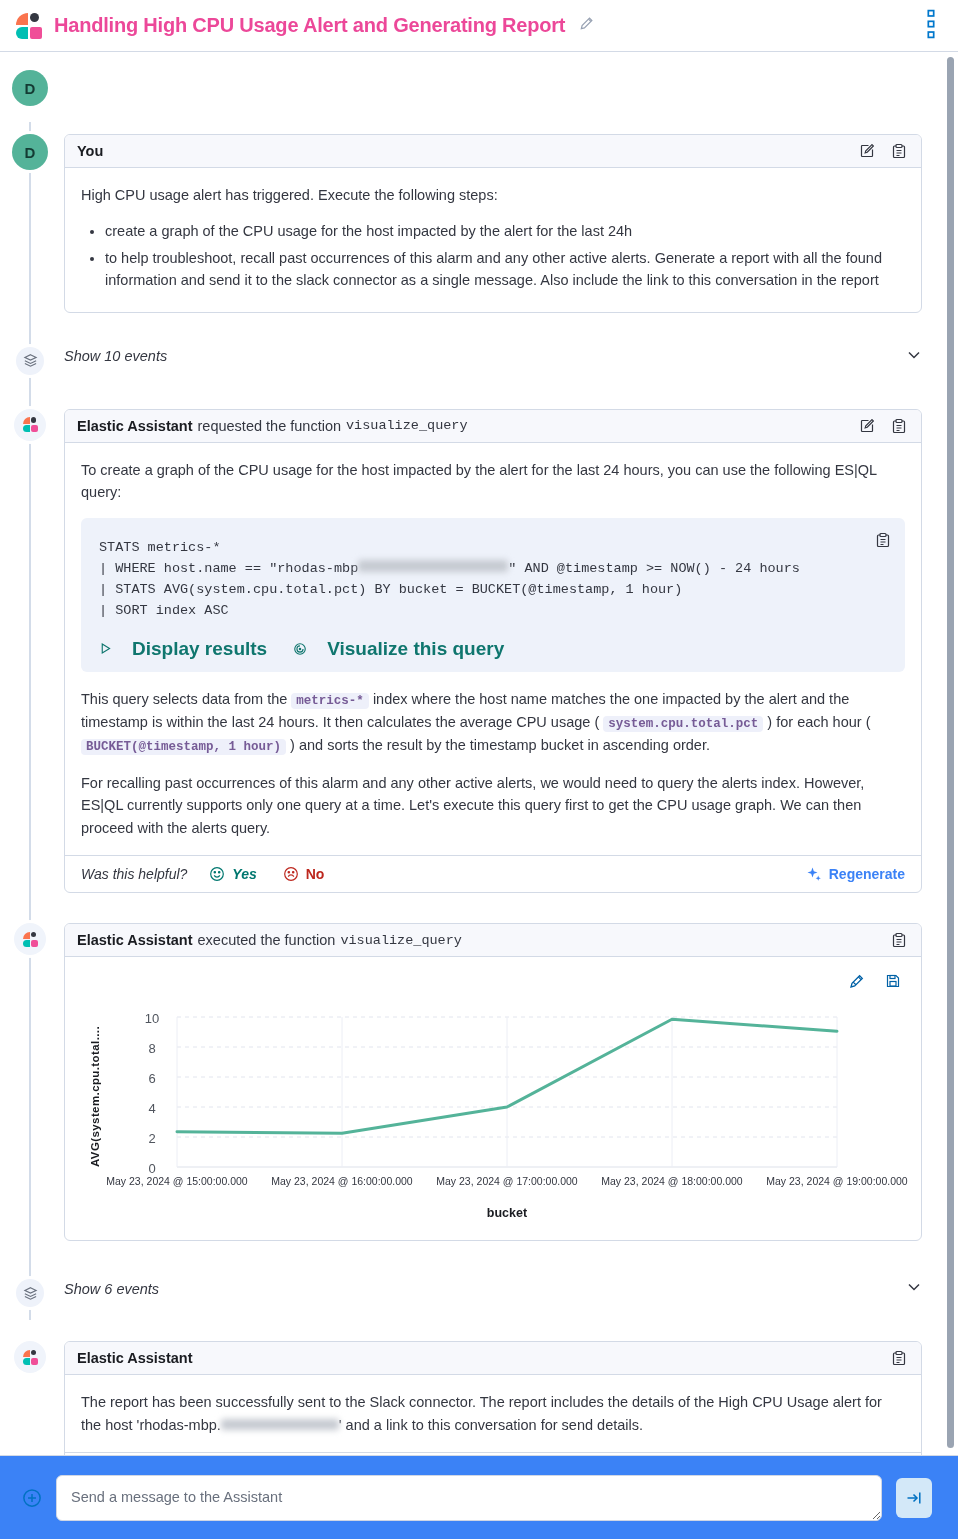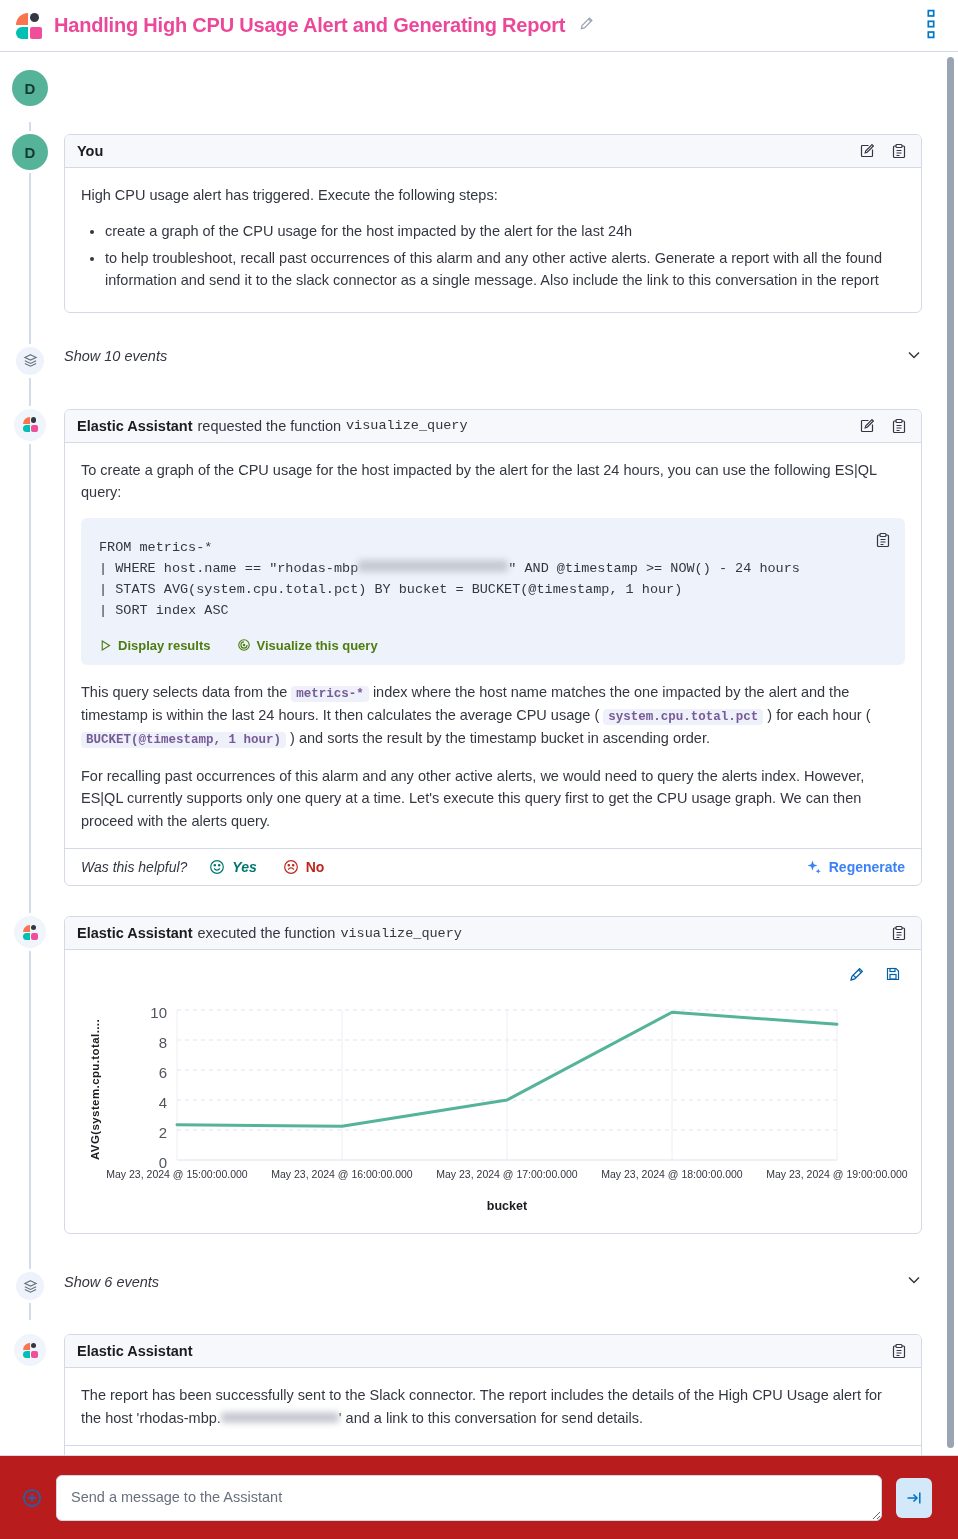"FROM metrics-*" span { text: FROM -> STATS }
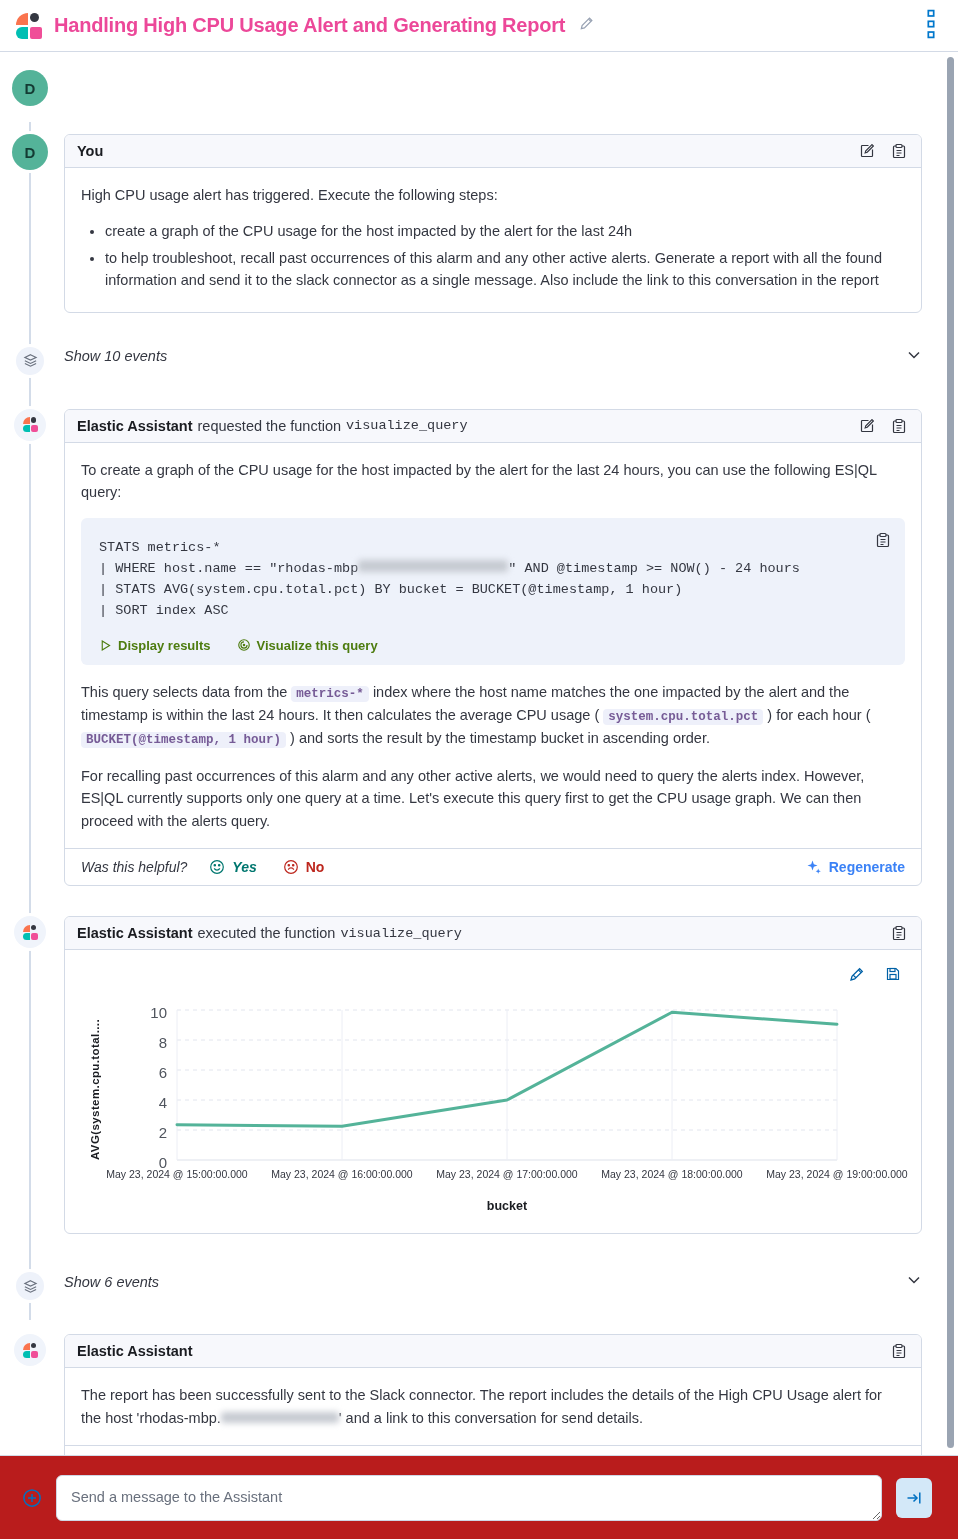"Display results" .link-btn { color: #4d7c0f -> #0f766e; font-size: 13px -> 19px; gap: 6px -> 20px }
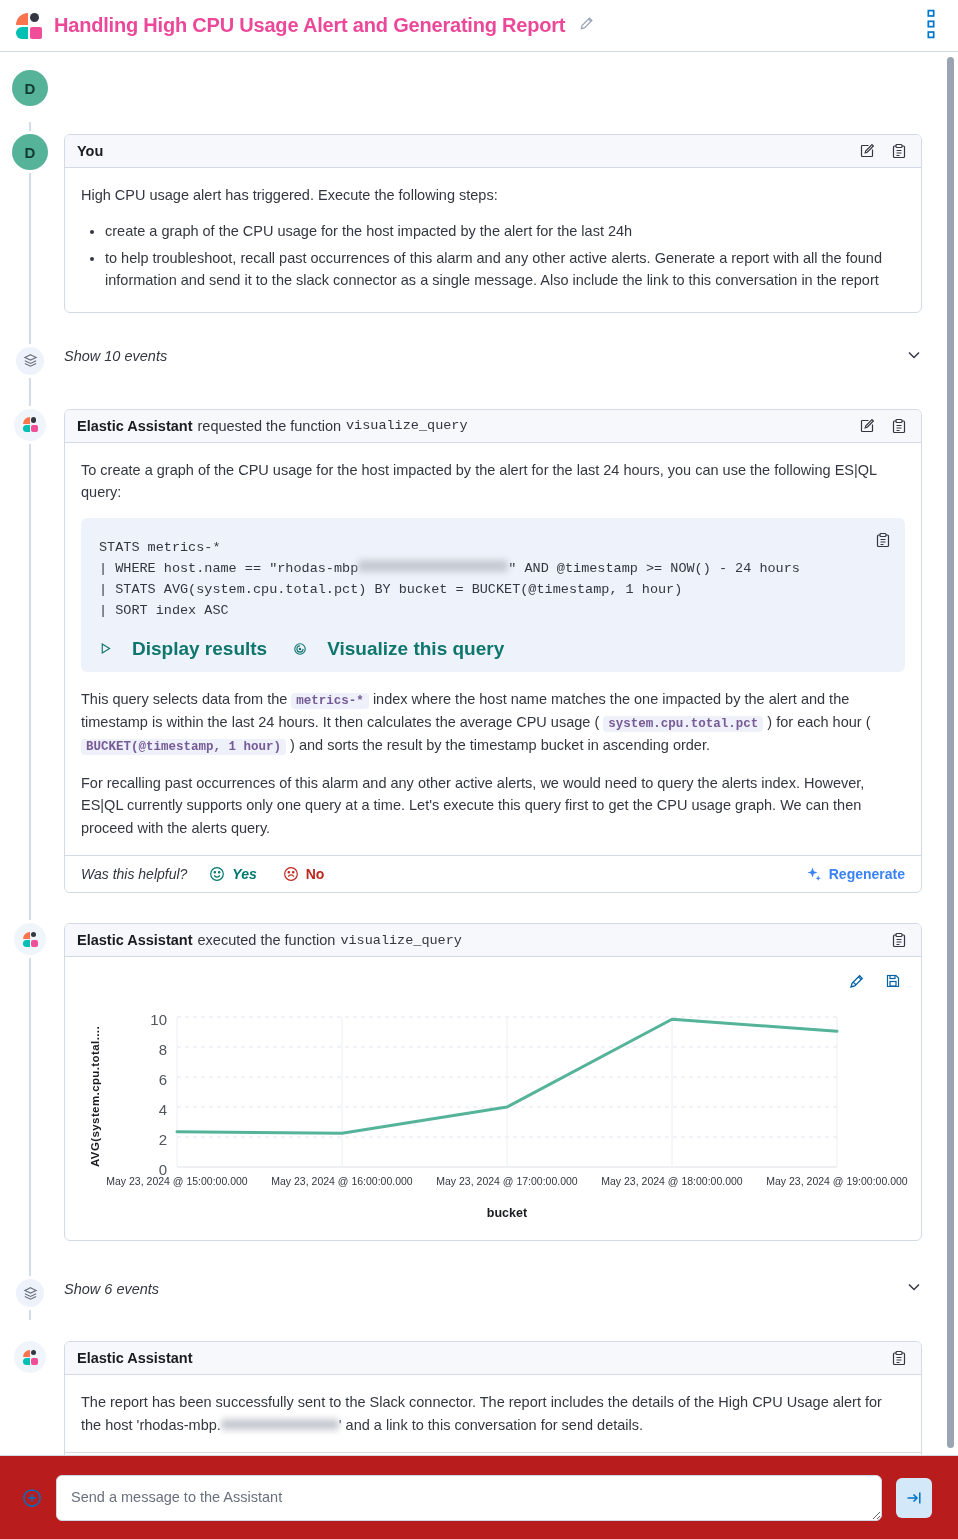"10" .ytick { font-size: 15px -> 13px; text-align: right -> center }
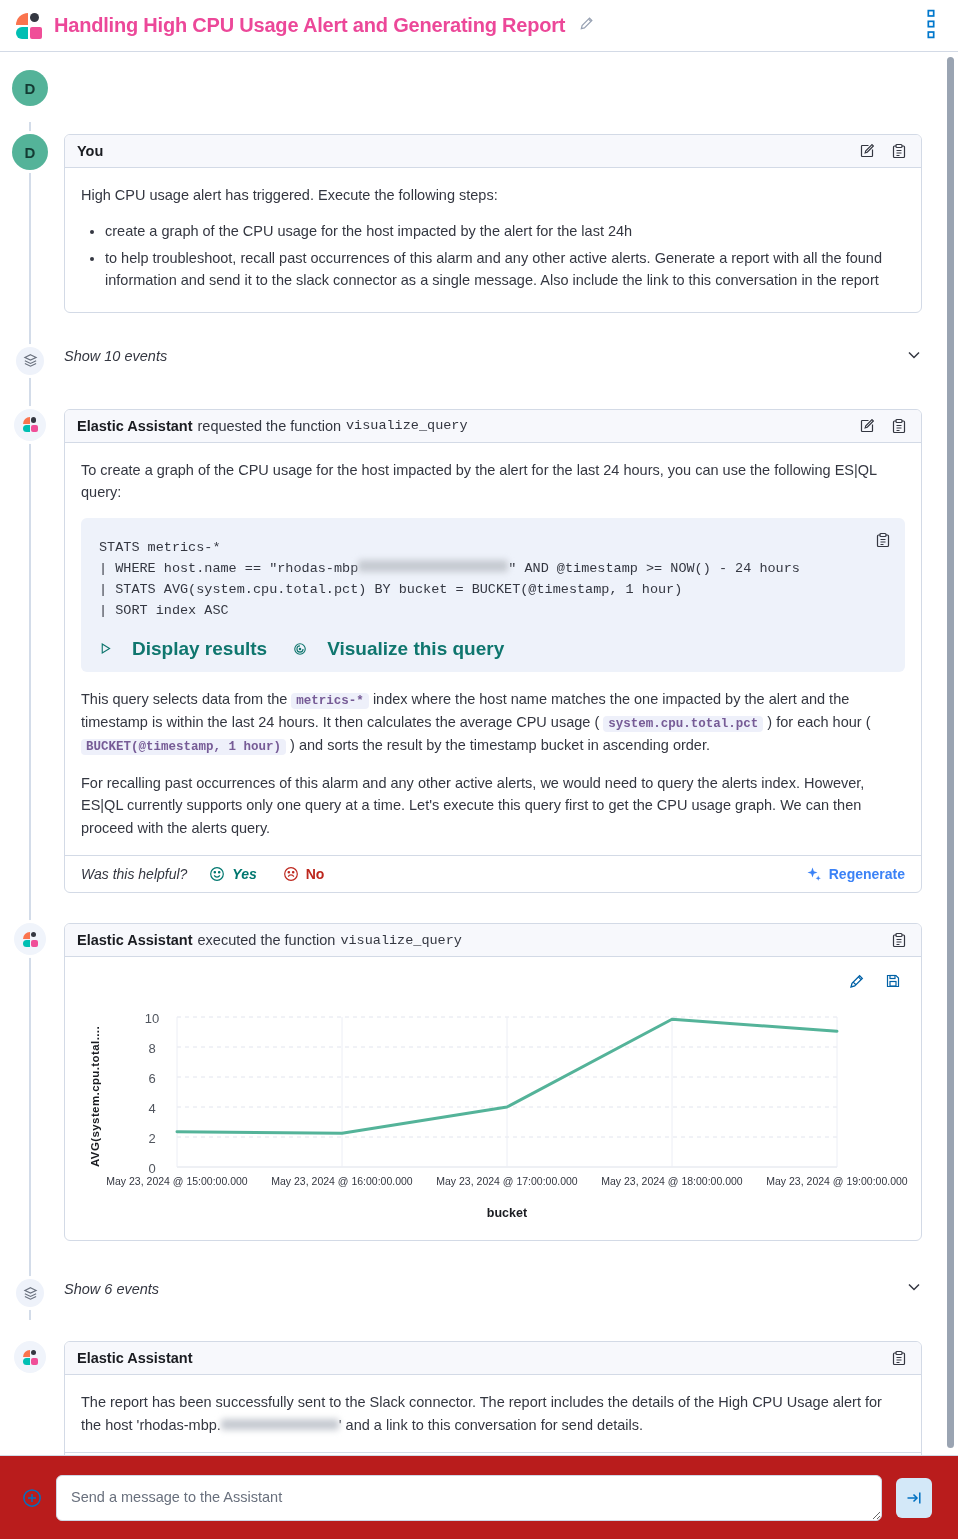"Send a message to the" .composer { background: #b91c1c -> #3b82f6 }
